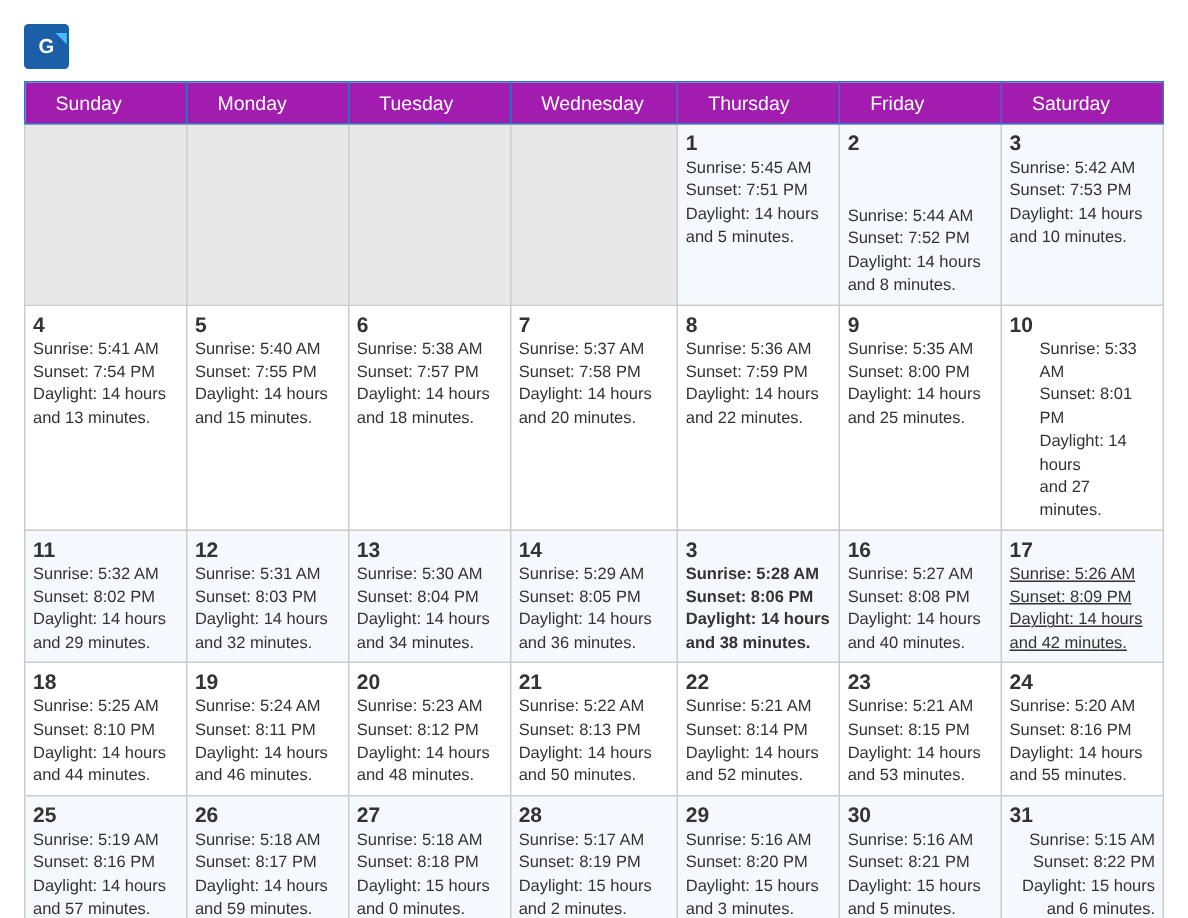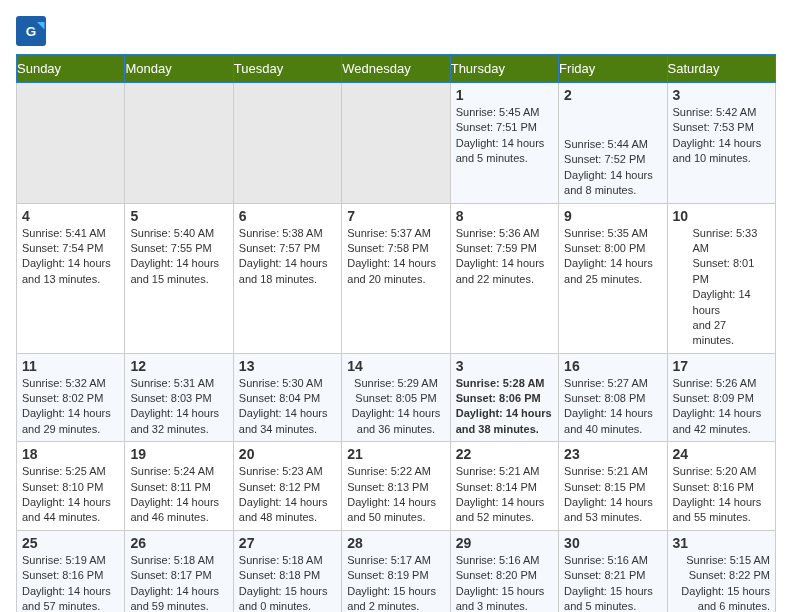"Sunday" thead tr th { background-color: #4d7c0f -> #a21caf; padding: 6px 0 -> 6px 20px }
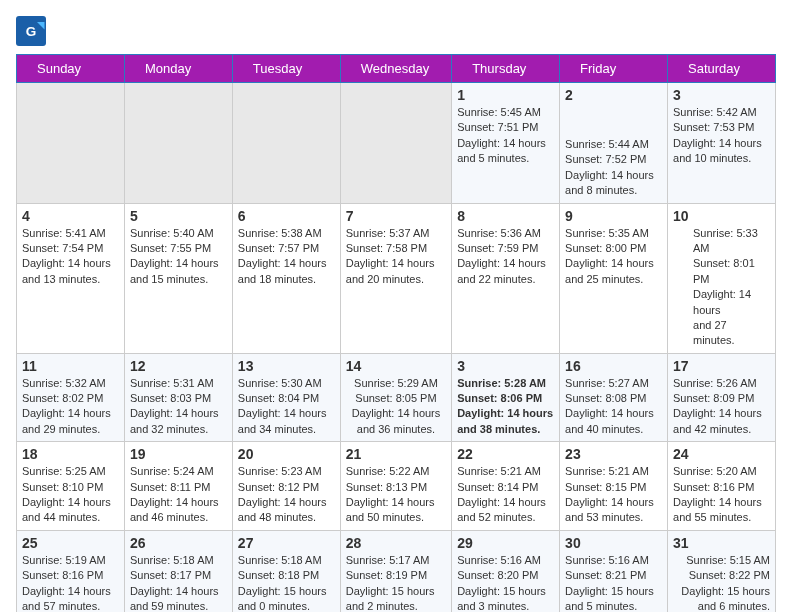"Sunrise: 5:29 AM" div.day-info { text-align: center -> none }
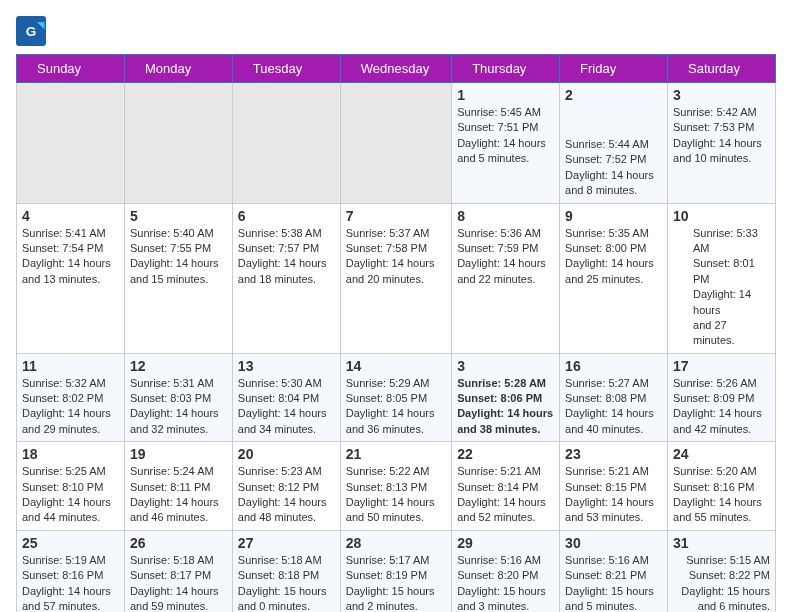"Sunrise: 5:26 AM" div.day-info { text-decoration: none -> underline }
